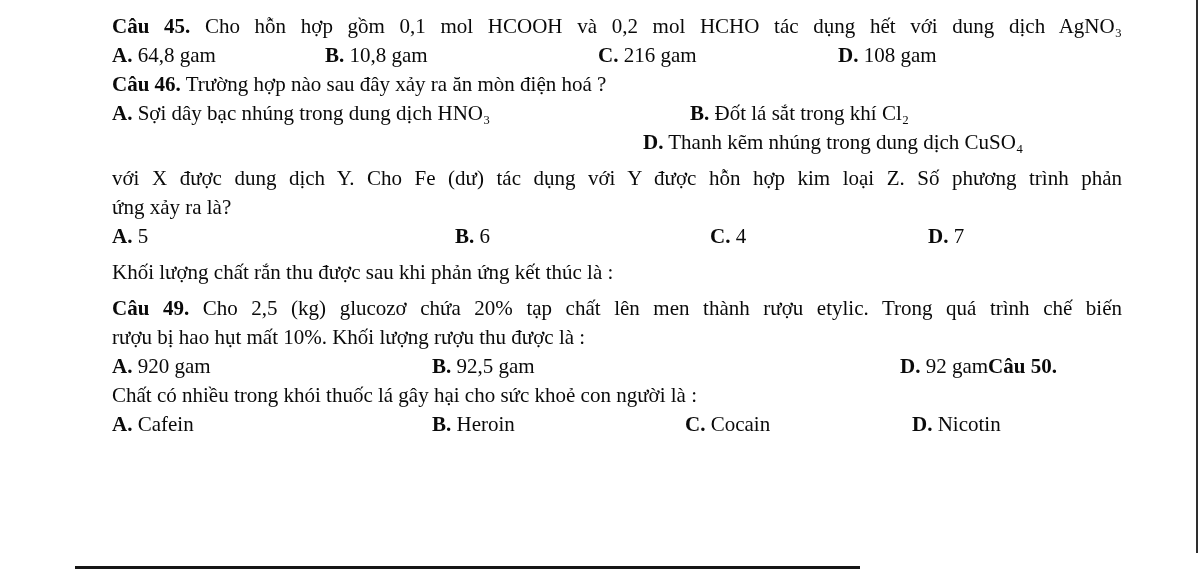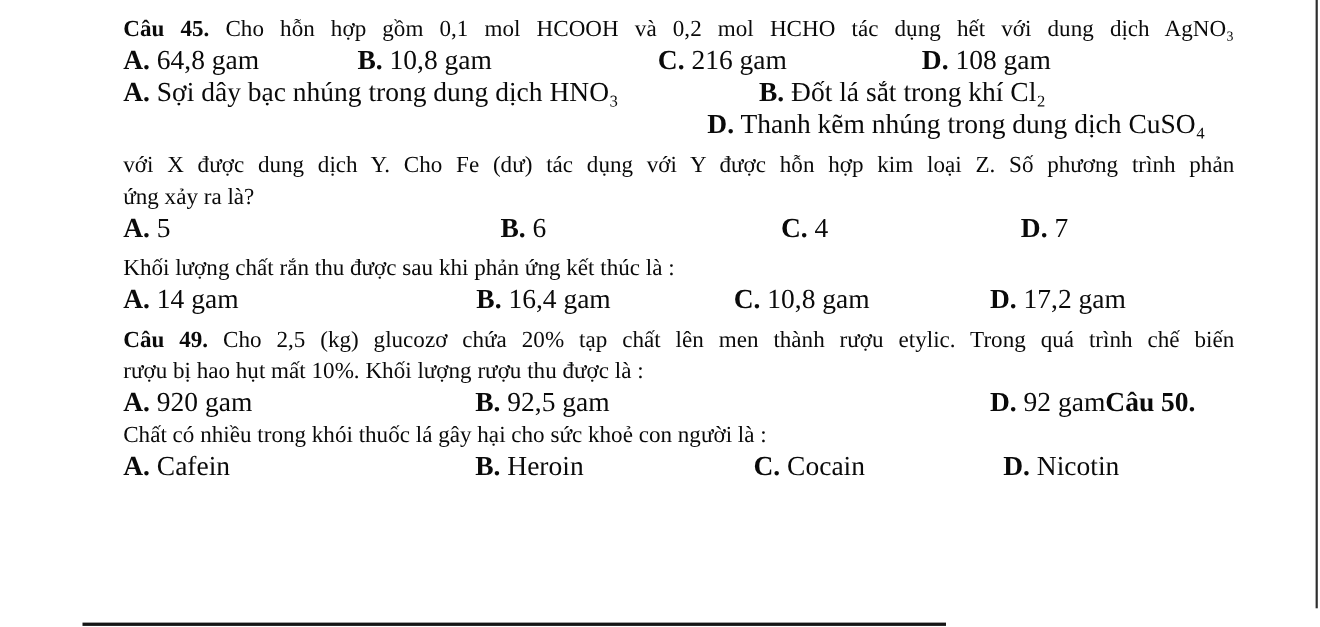"A. 64,8 gam" .optrow { font-size: 25px -> 21px }
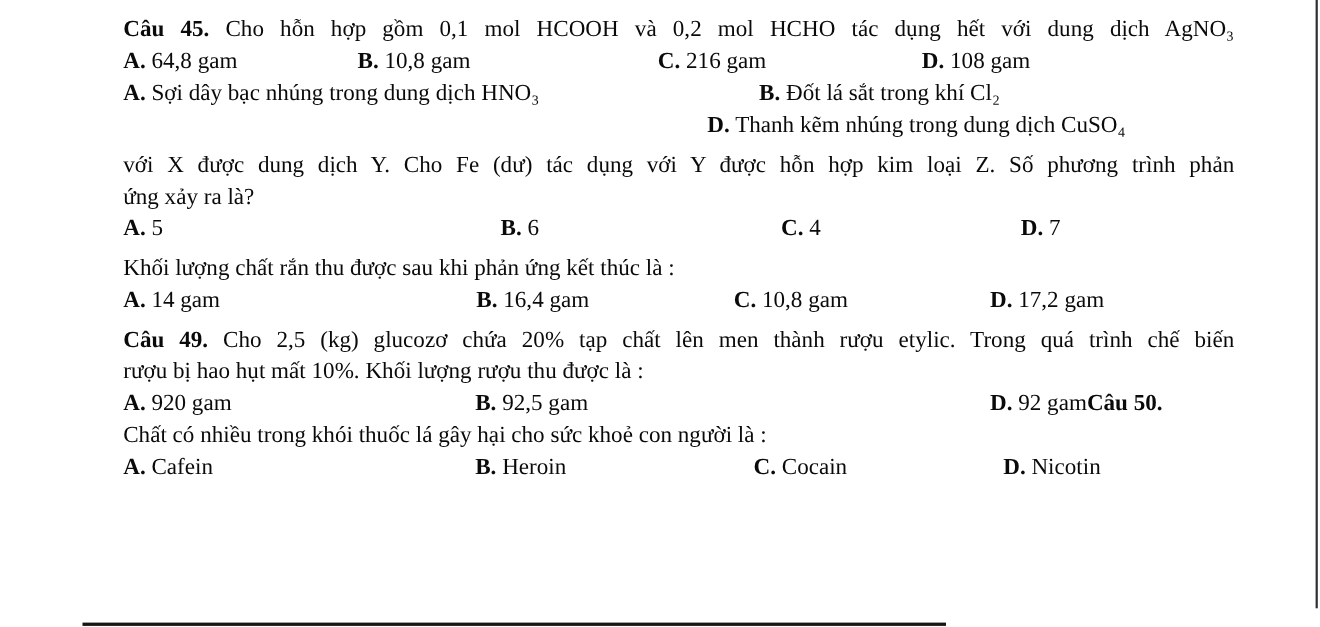"Câu 46. Trường hợp nào" div.line { html: none -> <div><span>Câu 46.</span> <span>Trường hợp nào sau đây xảy ra ăn mòn điện hoá ?</span></div> }
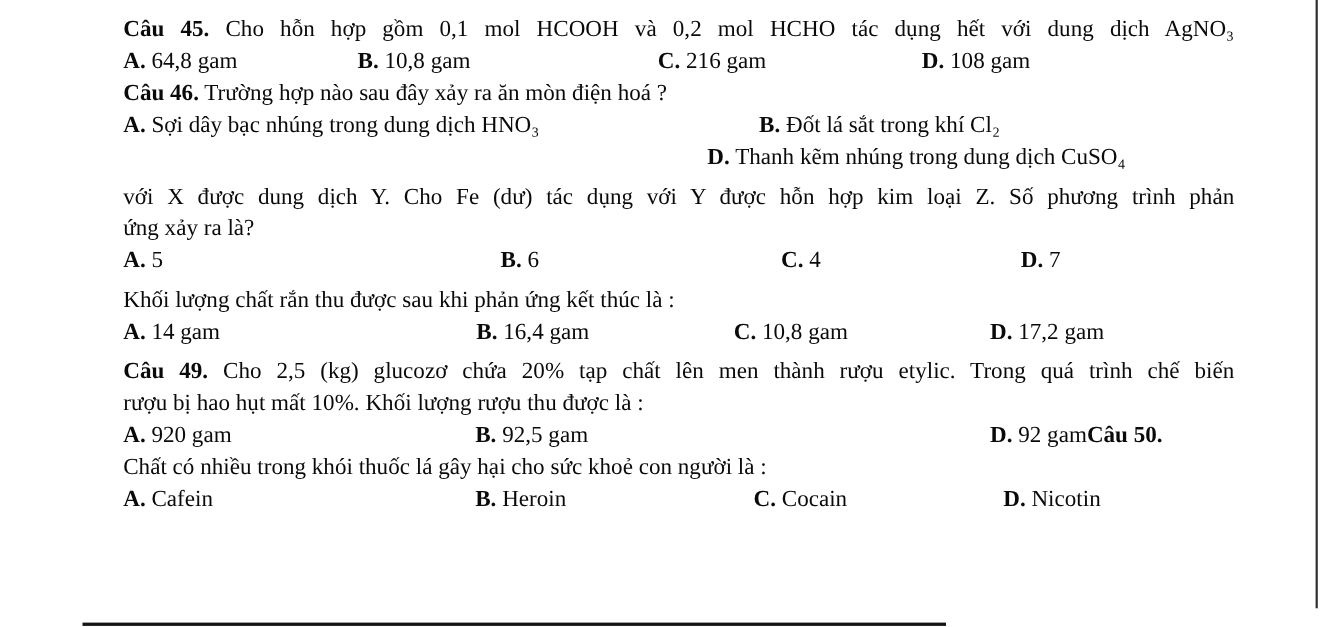"A. 14 gam" div.optrow { html: <div> <span><b>A.</b> <span>14 gam</span></span> <span><b>B.</b> <span>16,4 gam</span></span> <span><b>C.</b> <span>10,8 gam</span></span> <span><b>D.</b> <span>17,2 gam</span></span> </div> -> none }
